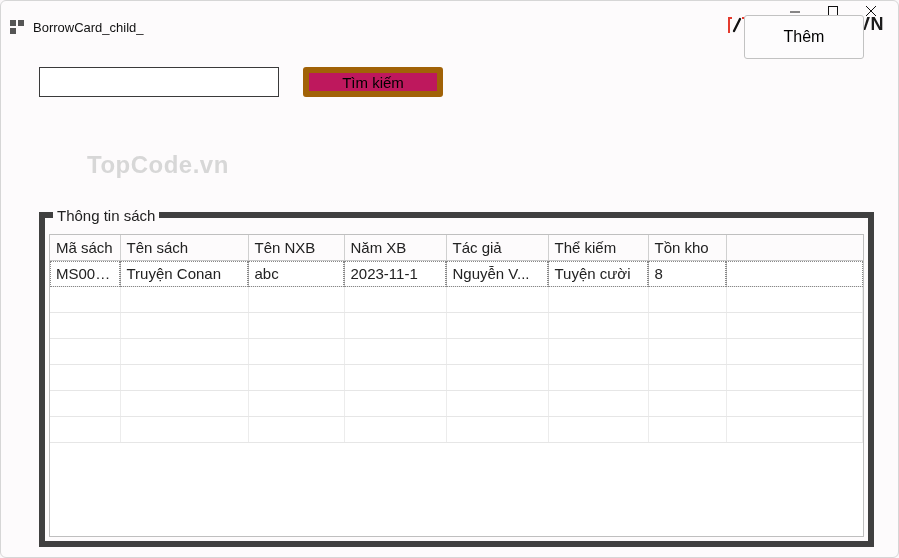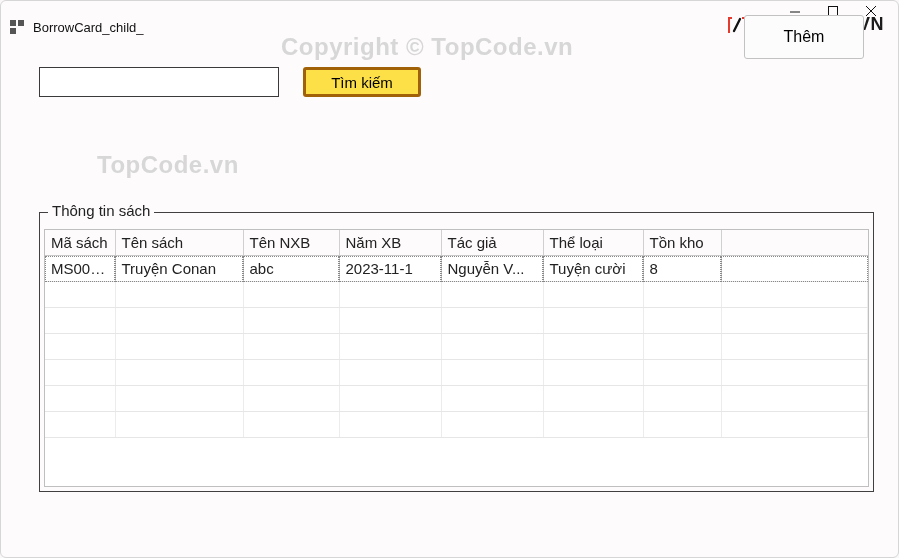"Copyright © TopCode.vn" div.wm { html: <div>Copyright © TopCode.vn</div> -> none }
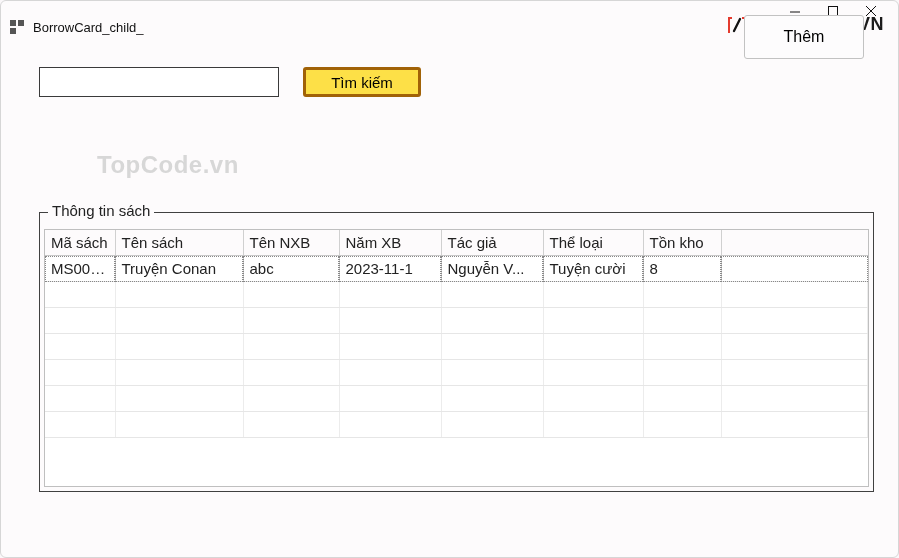"Tìm kiếm" .search-btn { background: #fde047 -> #be185d; border: 3px solid #a16207 -> 6px solid #a16207; width: 118px -> 140px }
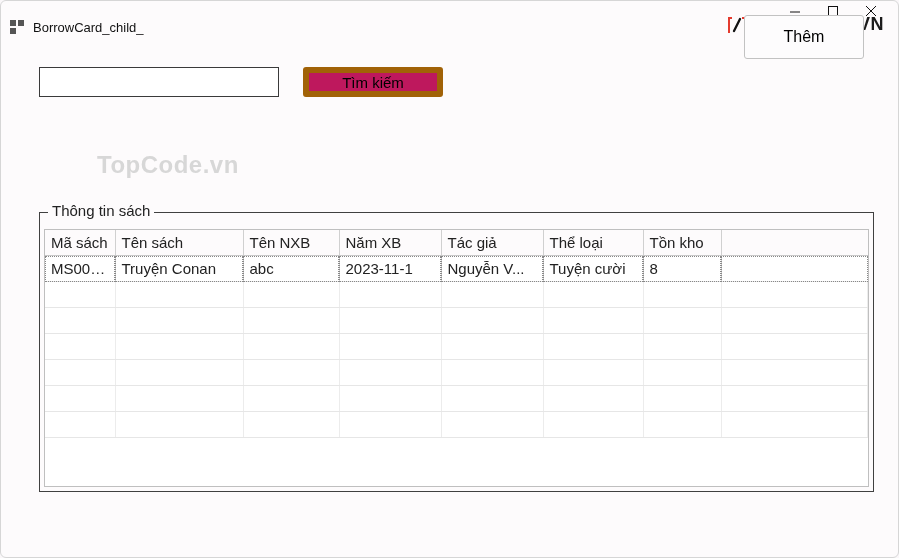"TopCode.vn" .wm1 { left: 96px -> 86px }
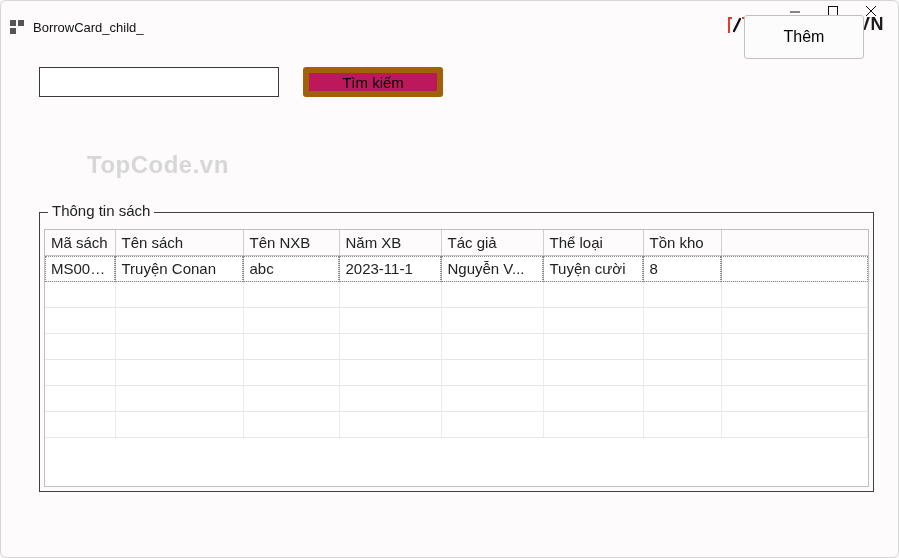"Thông tin sách" .groupbox { border: 1px solid #404040 -> 6px solid #404040; height: 280px -> 335px }
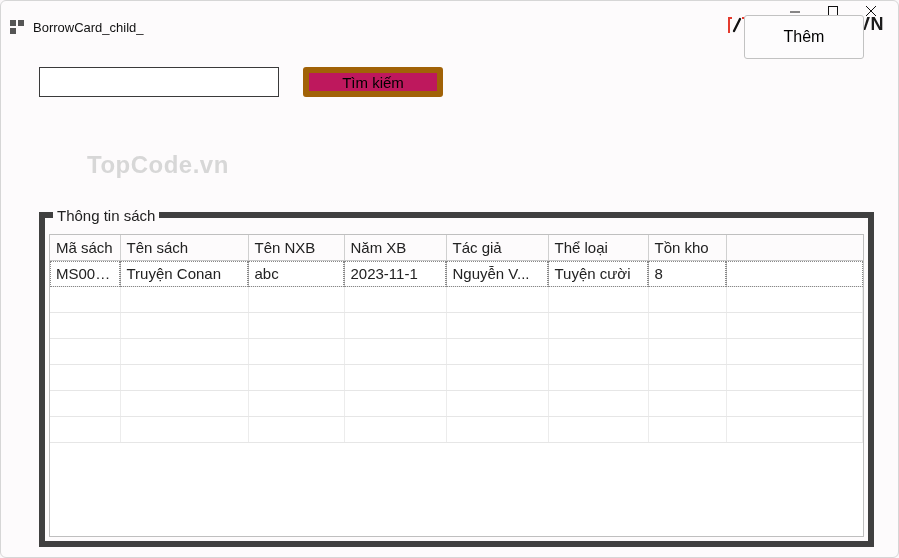"Thể loại" th { text: loại -> kiếm }
